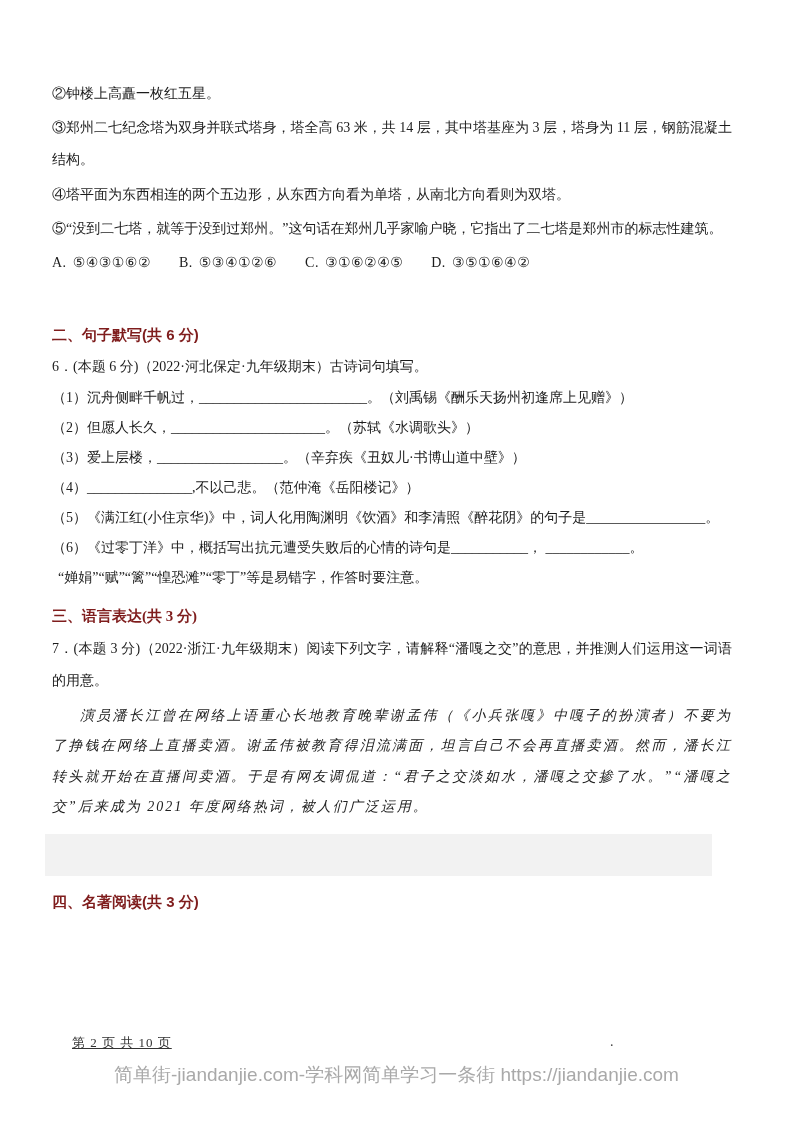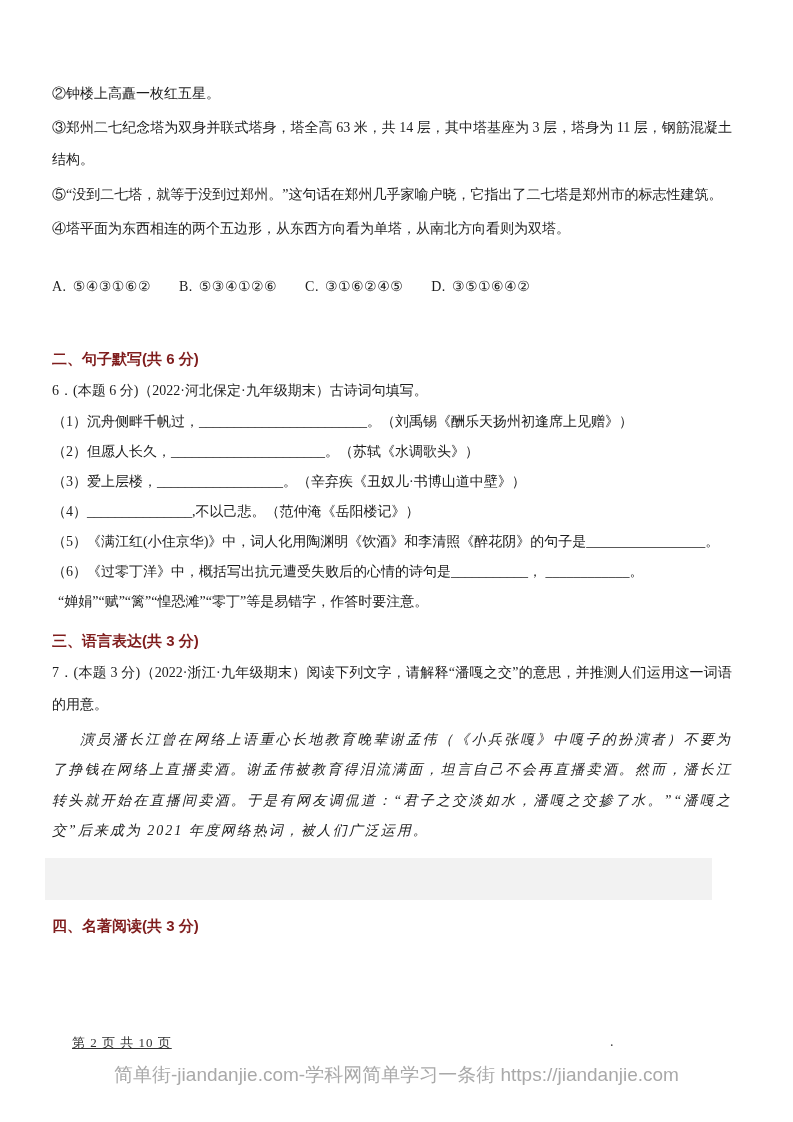"⑤“没到二七塔，就等于没到过郑州。”这句话在郑州几乎家喻户晓，它指出了二七塔是郑" p.stmt { order: before "④塔平面为东西相连的两个五边形，从东西方向看为单塔，从南北方向看则为双塔。" -> after "④塔平面为东西相连的两个五边形，从东西方向看为单塔，从南北方向看则为双塔。" }
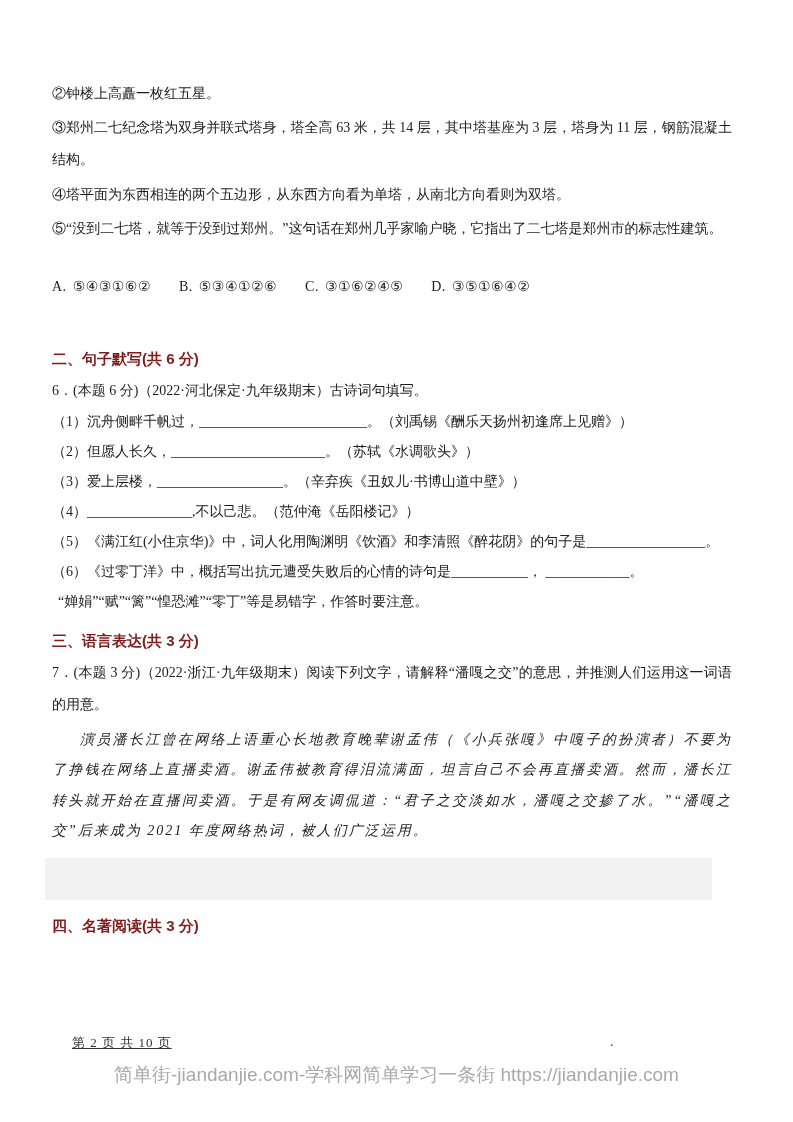"A. ⑤④③①⑥②" .opt { margin-top: 24px -> none }
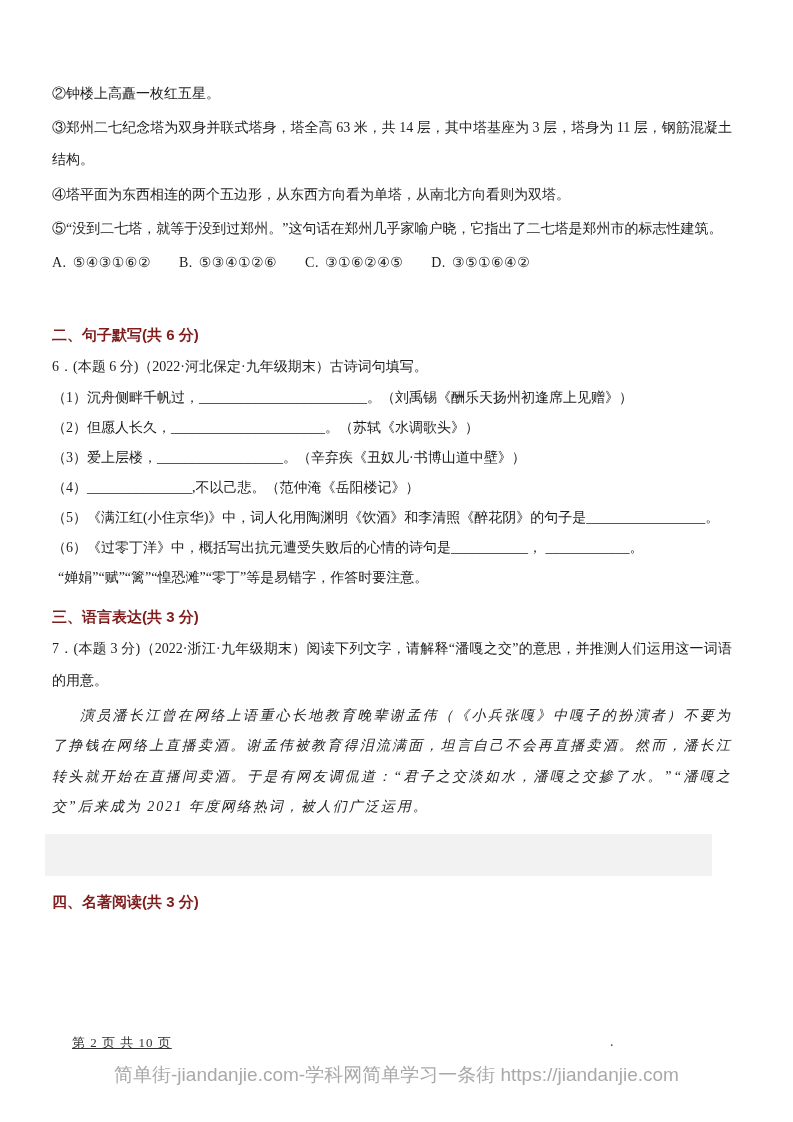"三、语言表达(共 3 分)" h2.tight { font-family: none -> Liberation Serif, serif }
